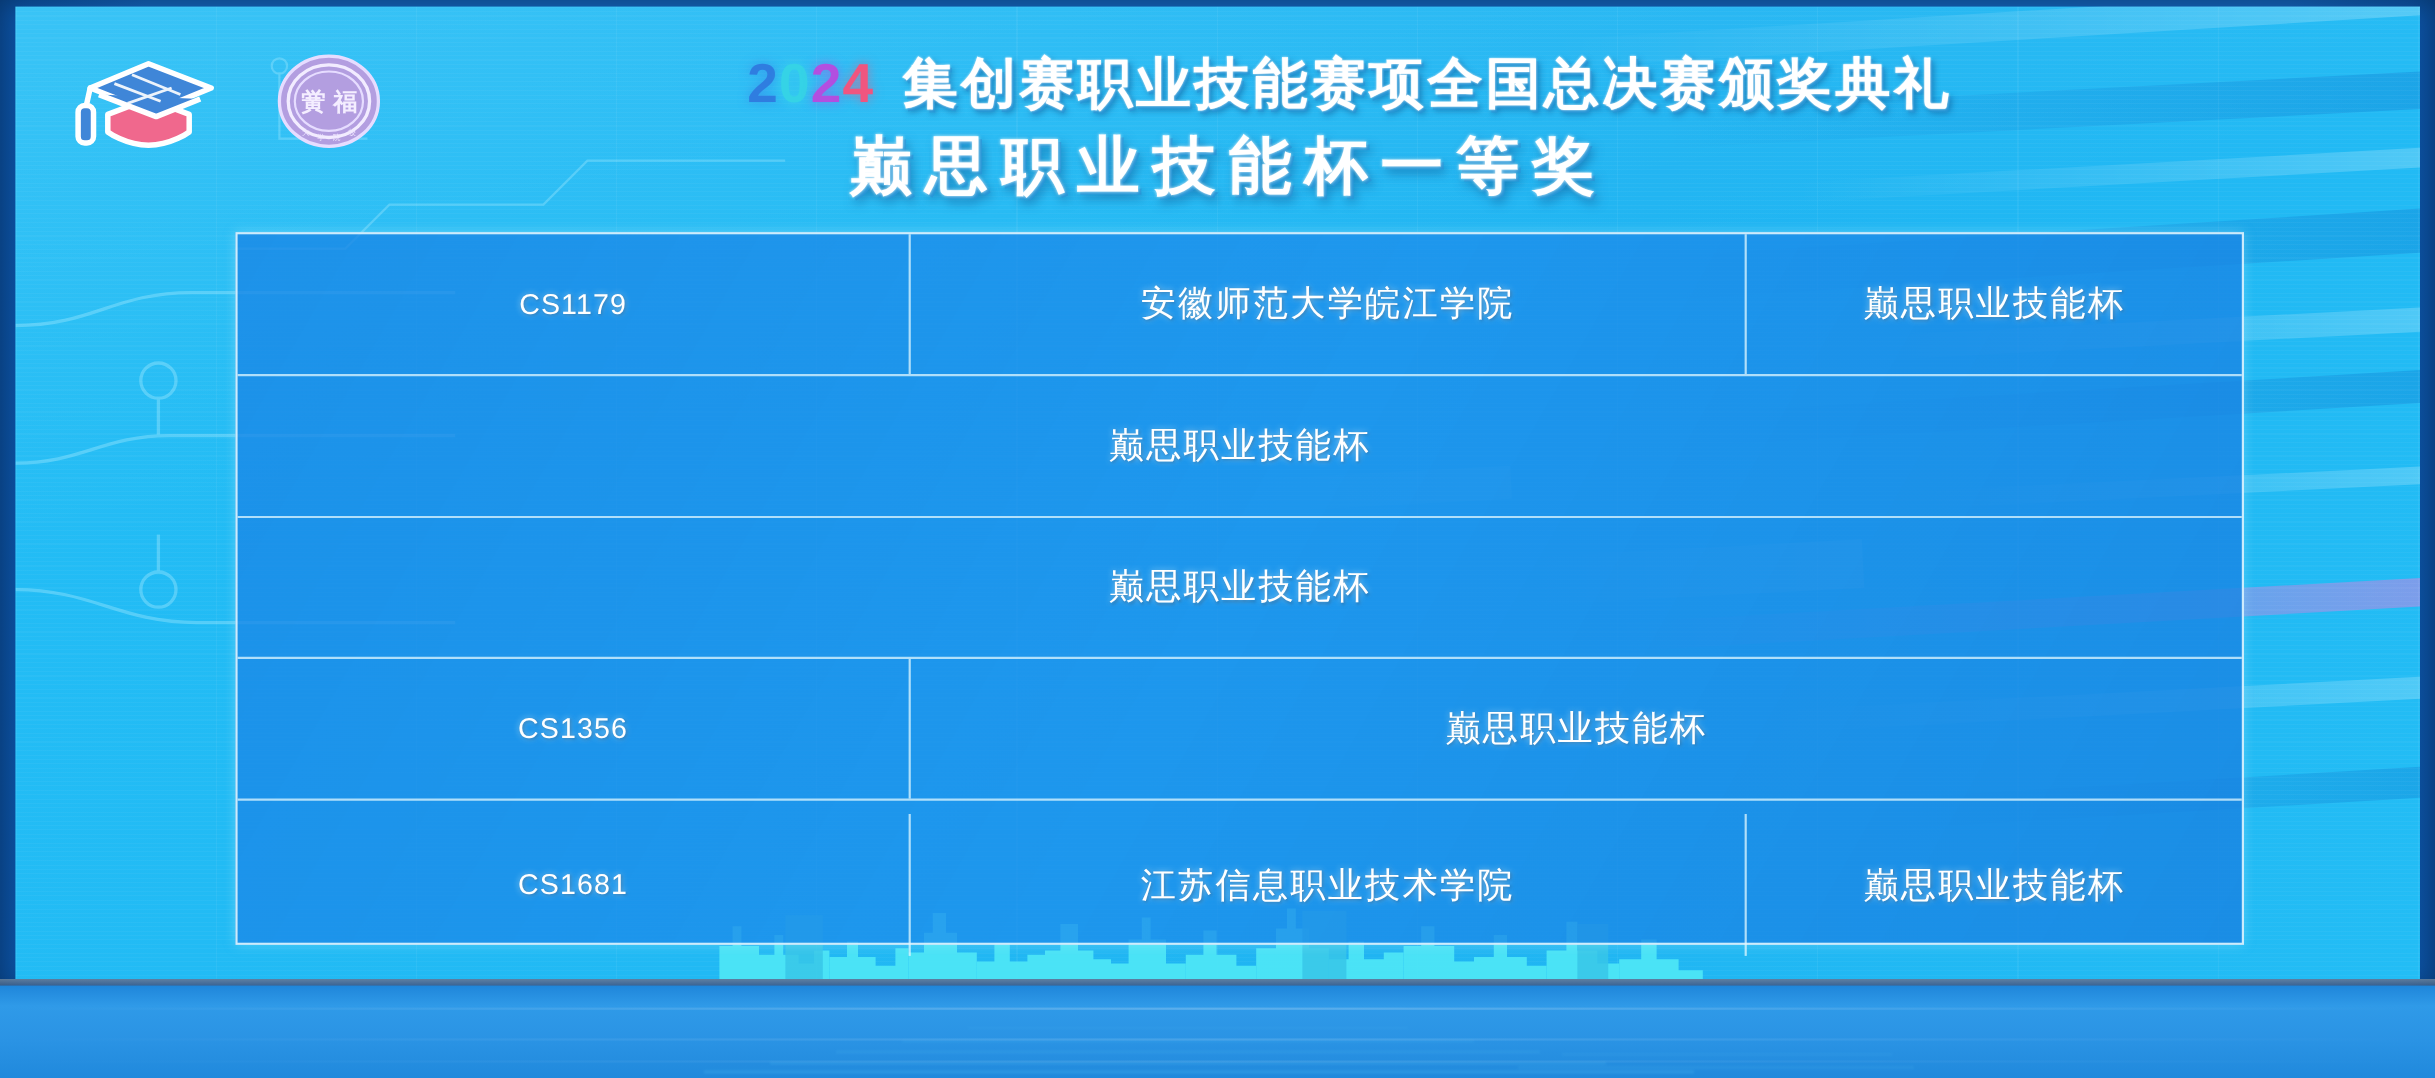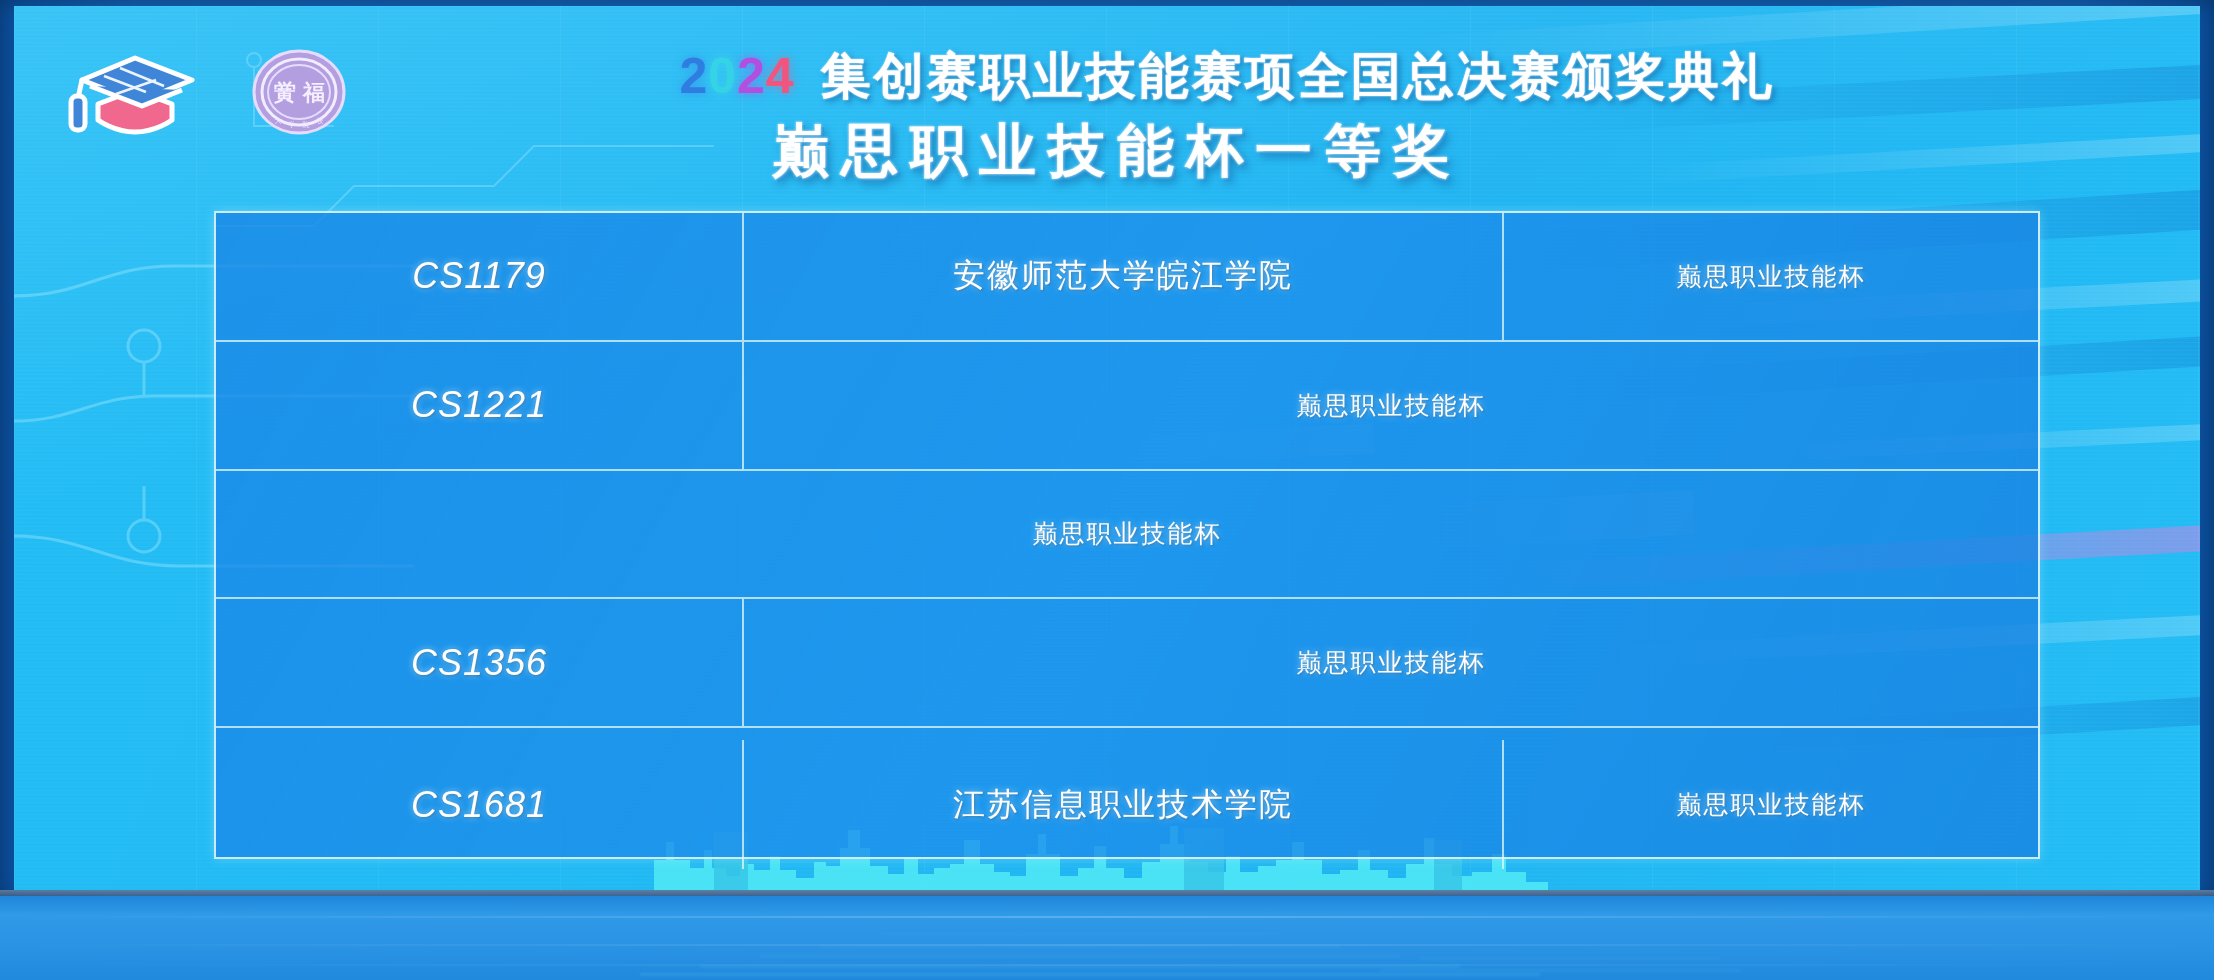"CS1179" .c-code { font-size: 36px -> 26px; font-style: italic -> none; width: 528px -> 612px }
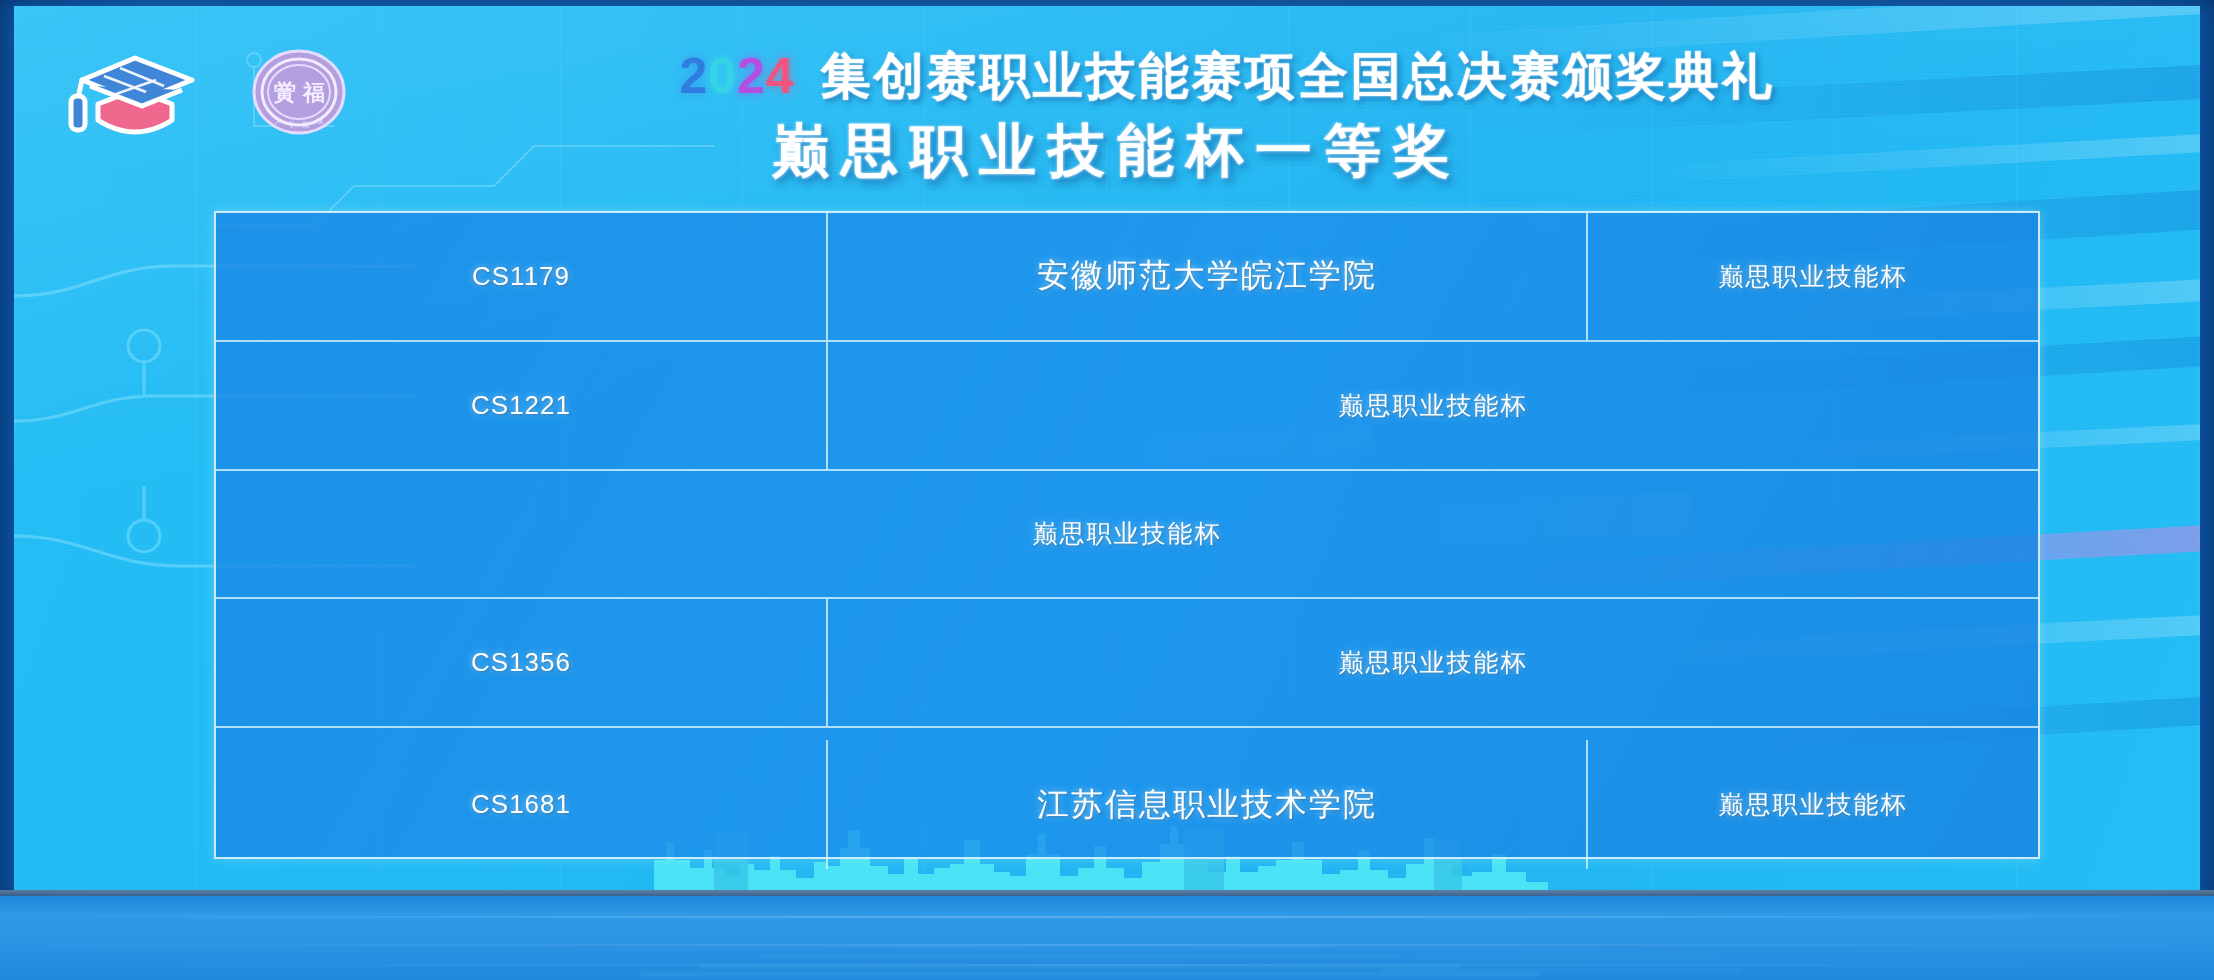"巅思职业技能杯" .c-award { font-size: 25px -> 32px }
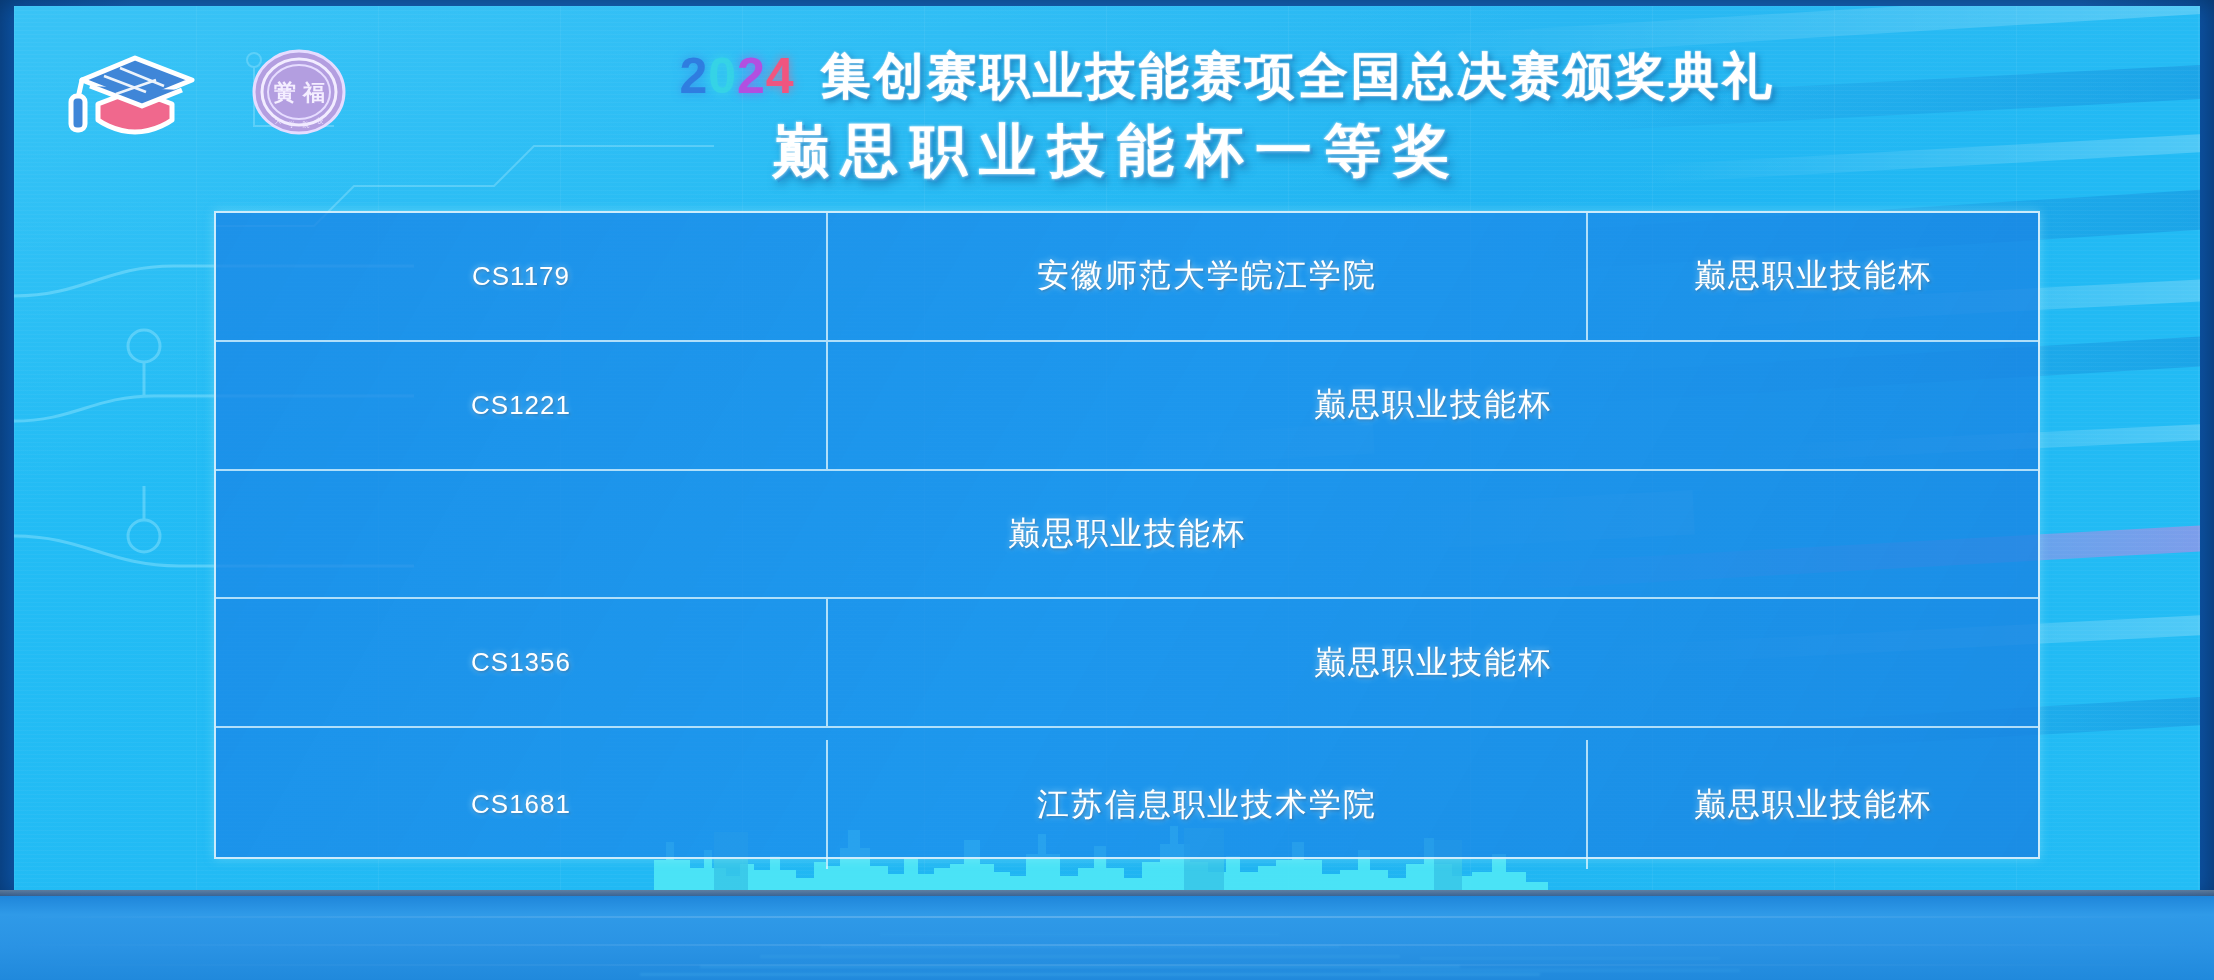"CS1221" div.cell { html: <div>CS1221</div> -> none }
